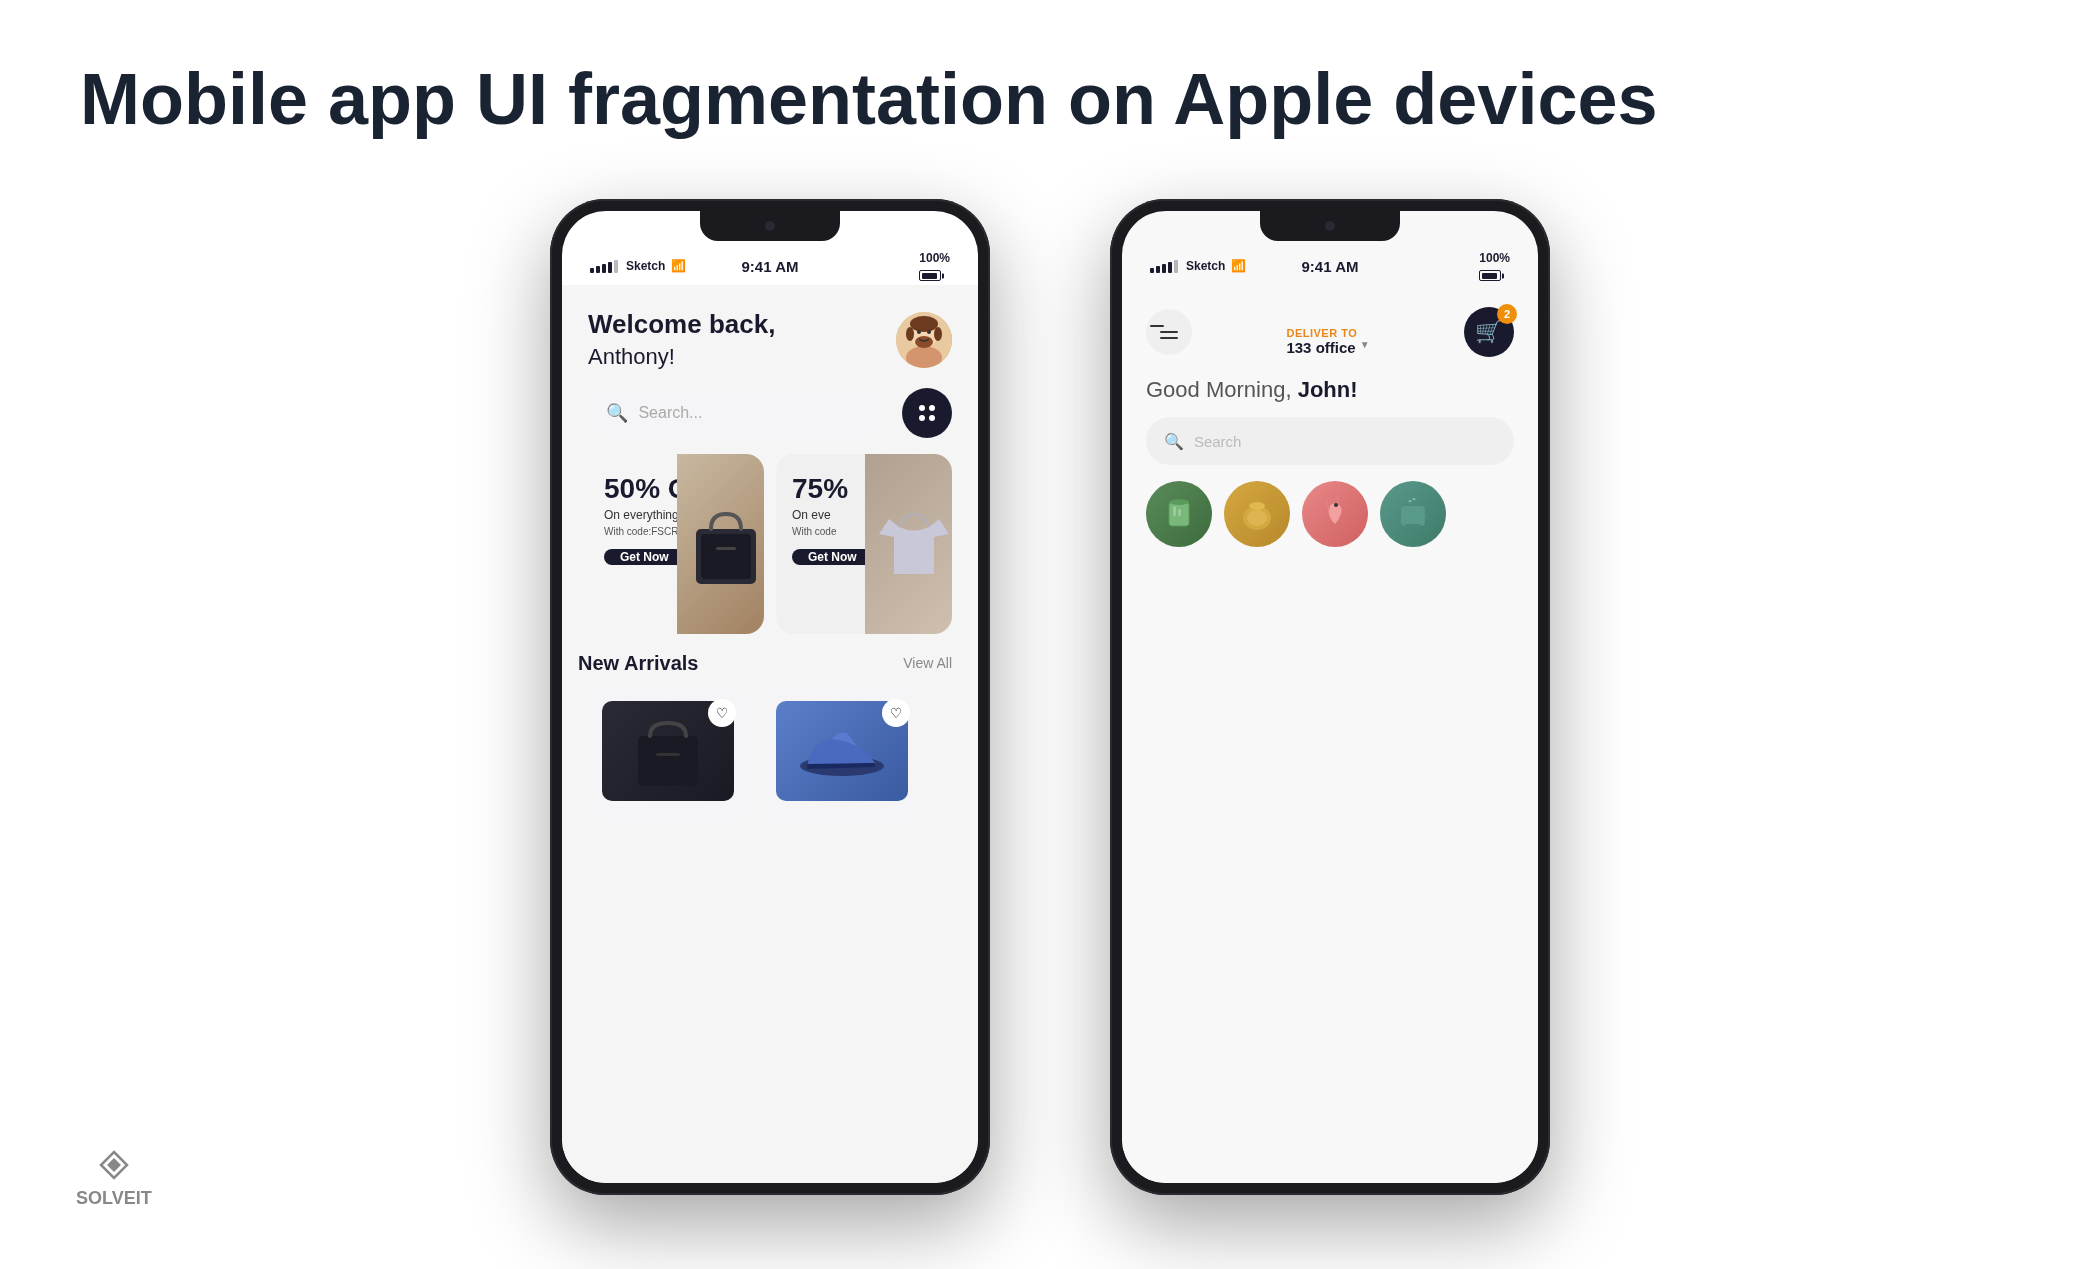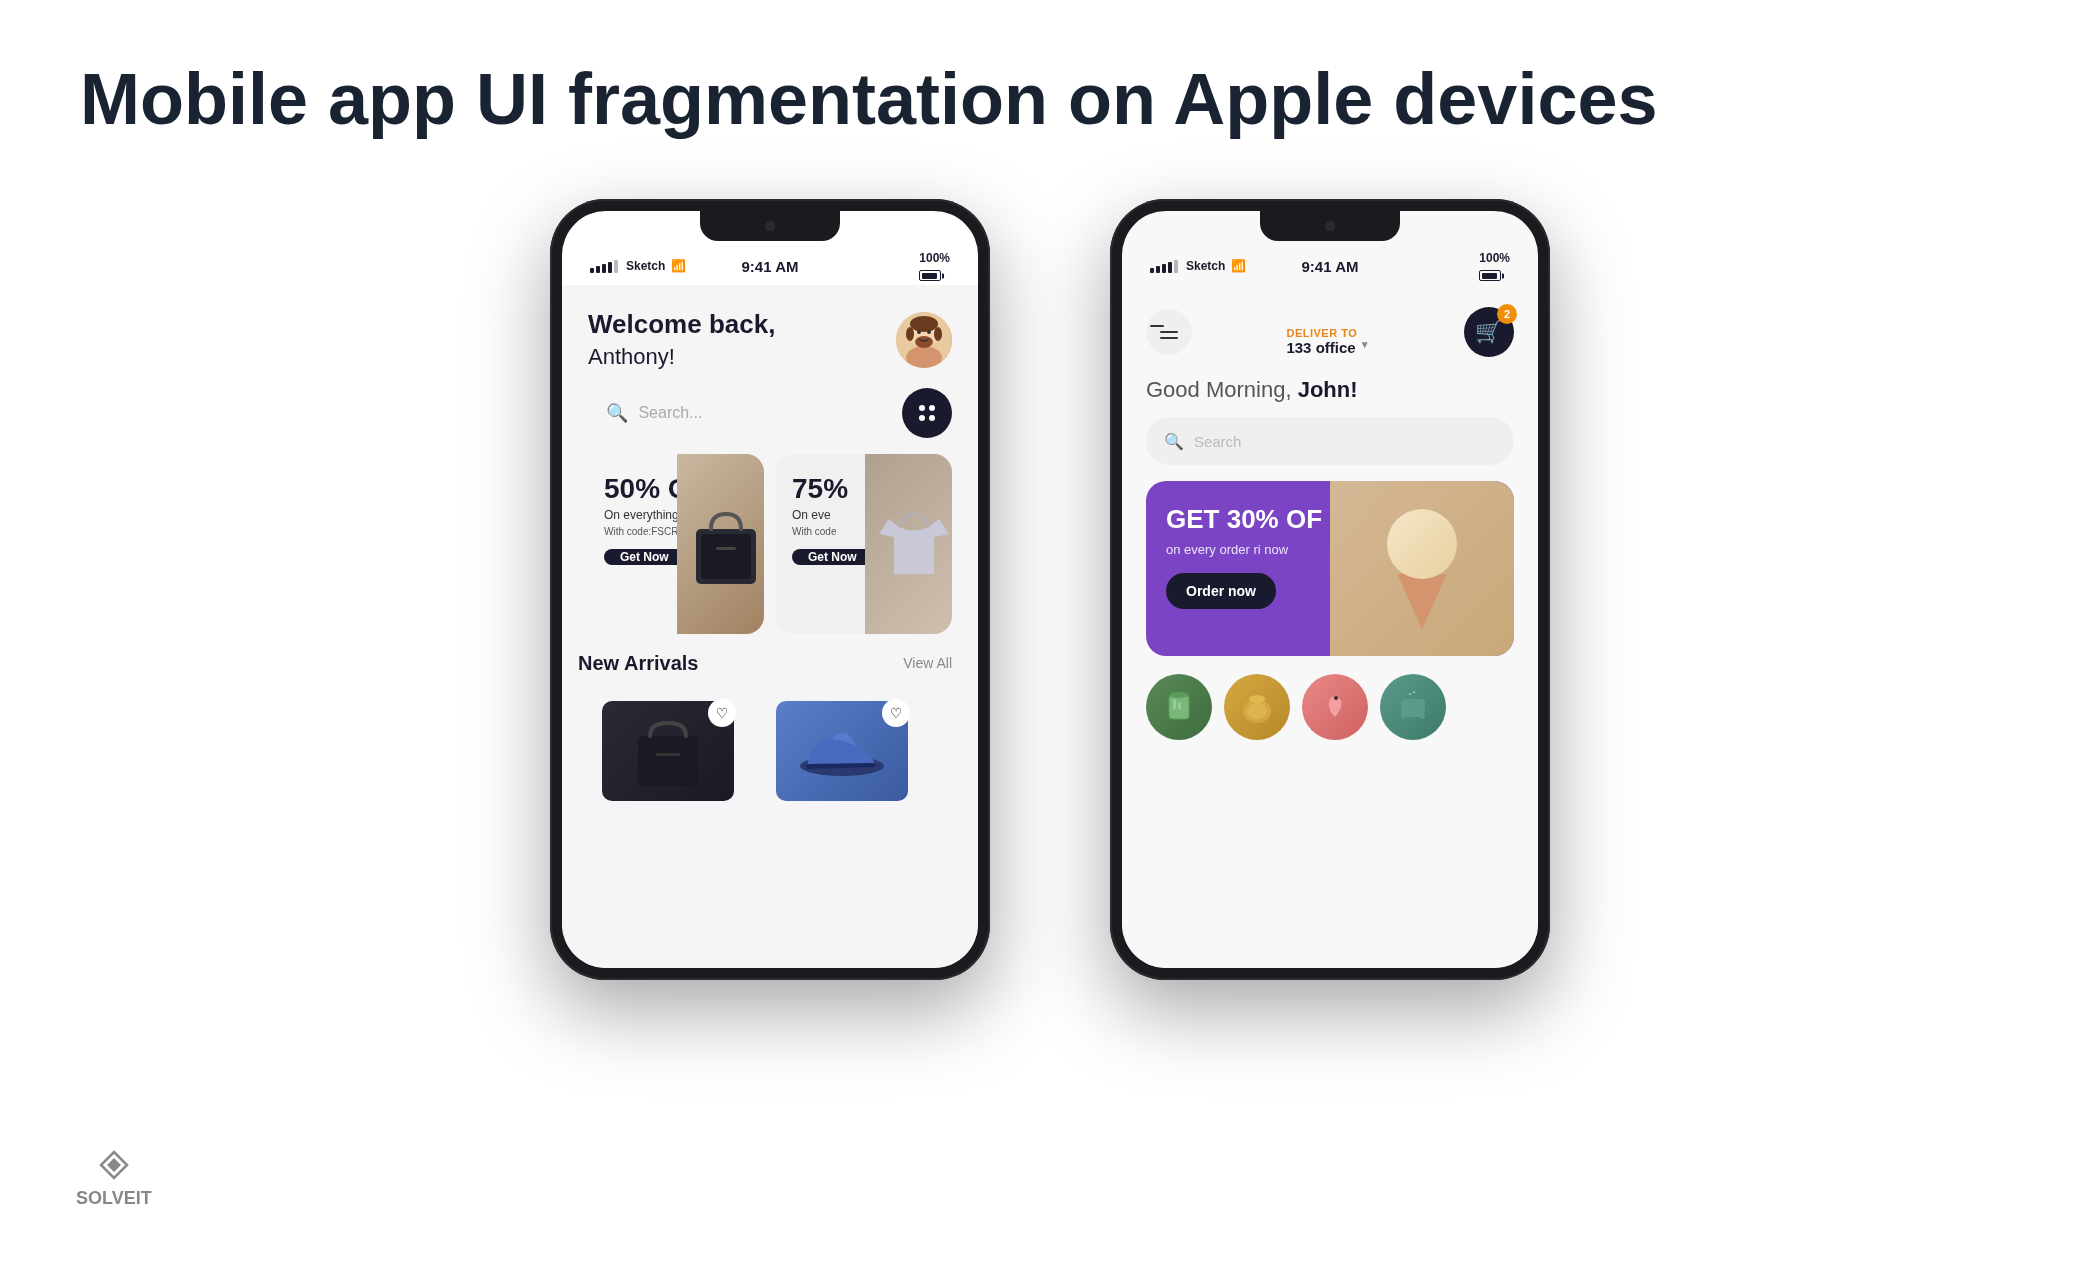"Sketch" .phone-frame { height: 781px -> 996px }
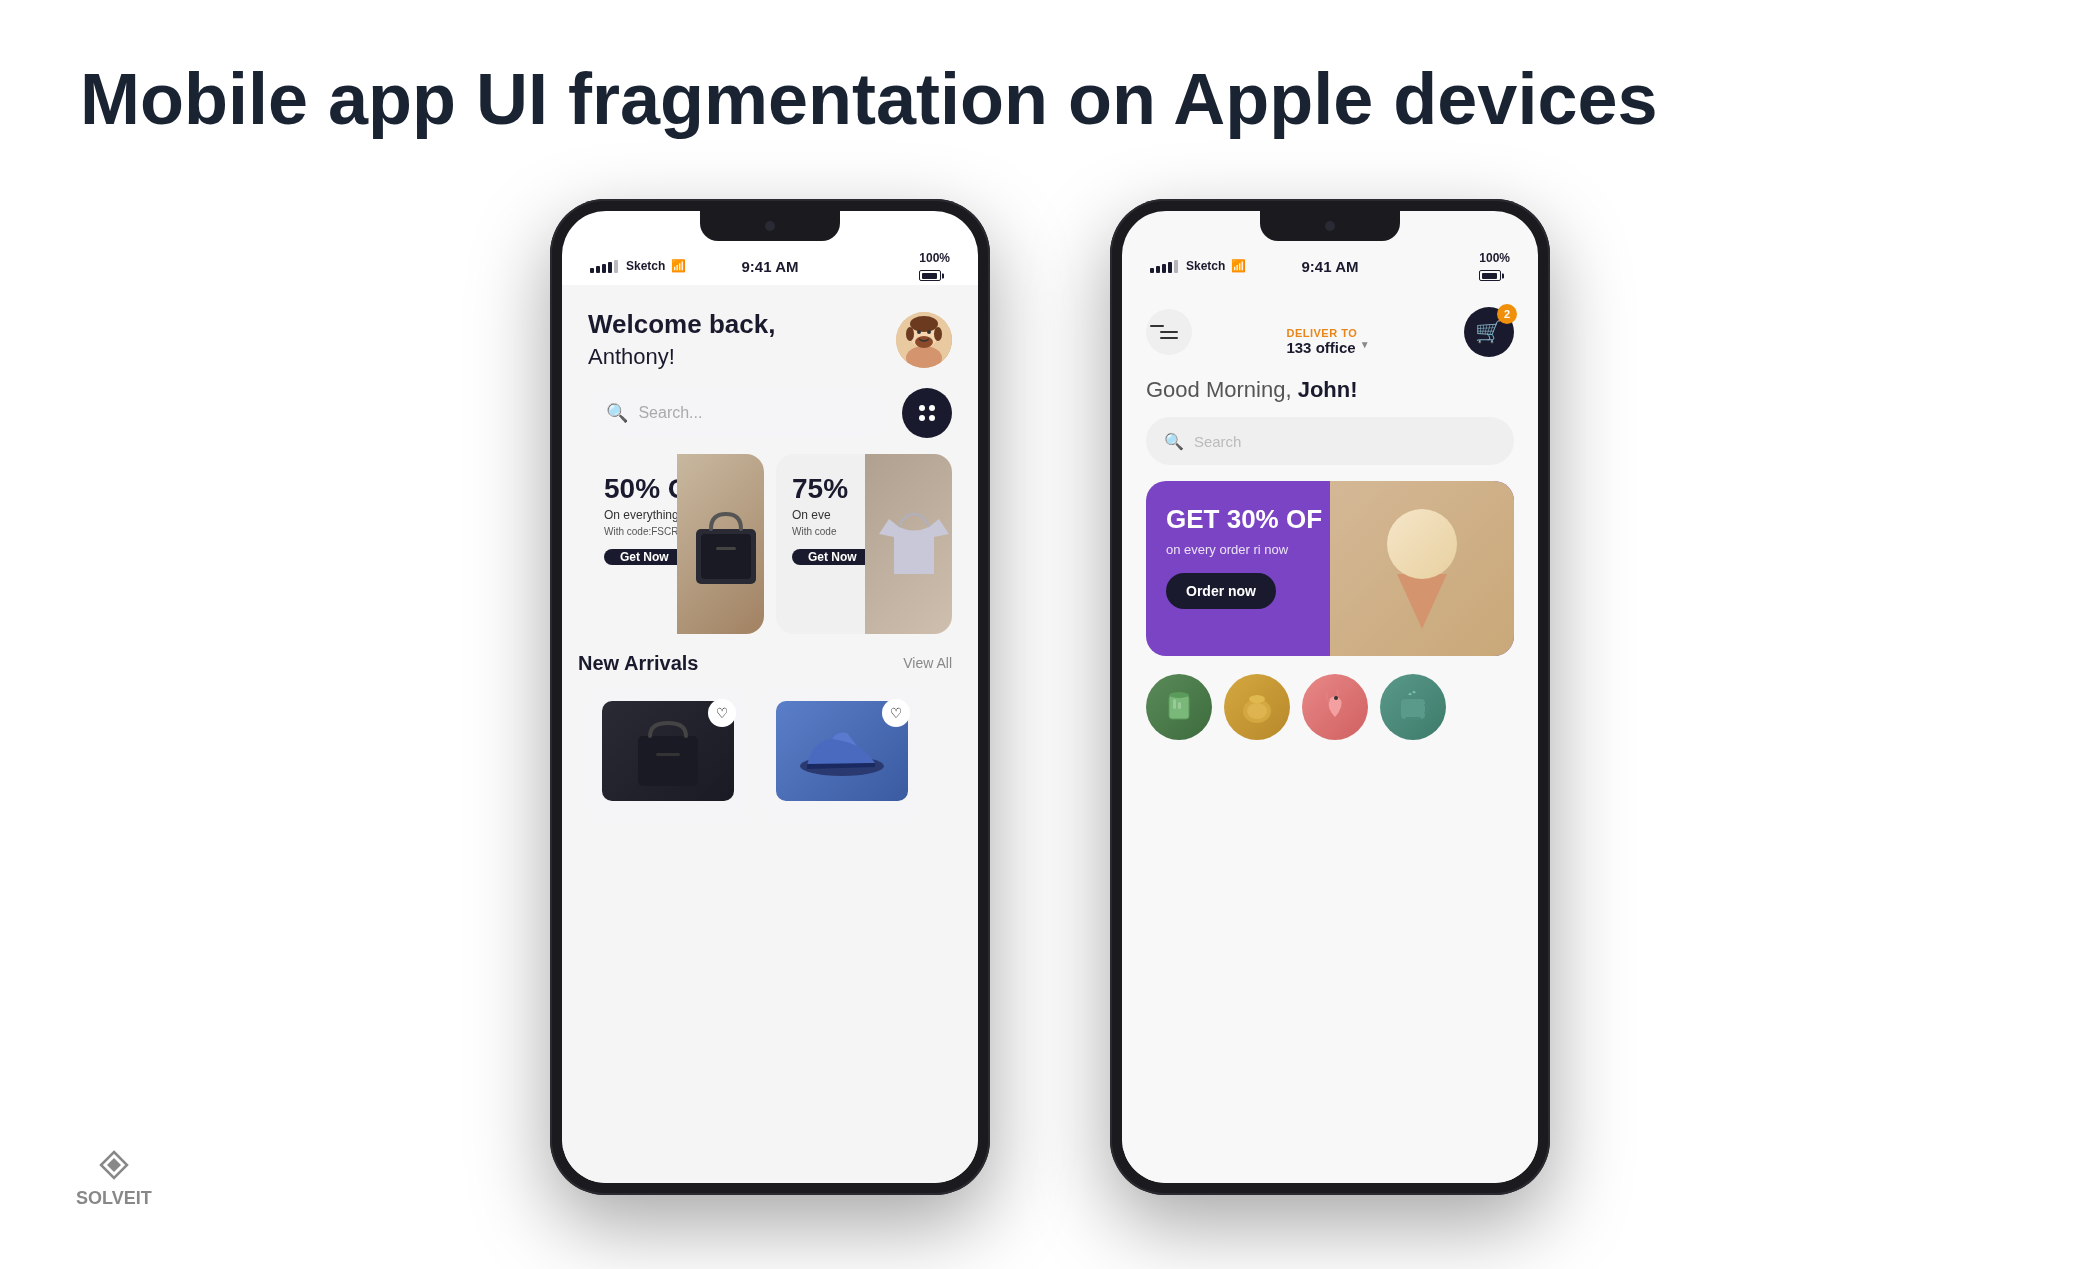"GET 30% OF" div.promo-banner { html: <div> <div>GET 30% OF</div> <div>on every order ri now</div> <div>Order now</div> <div> <div> <div></div> <div></div> </div> </div> </div> -> none }
